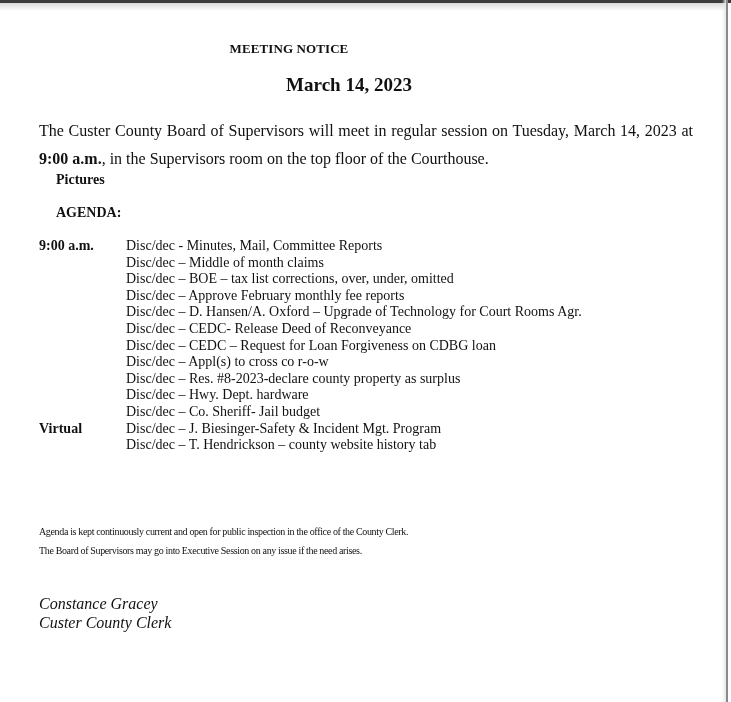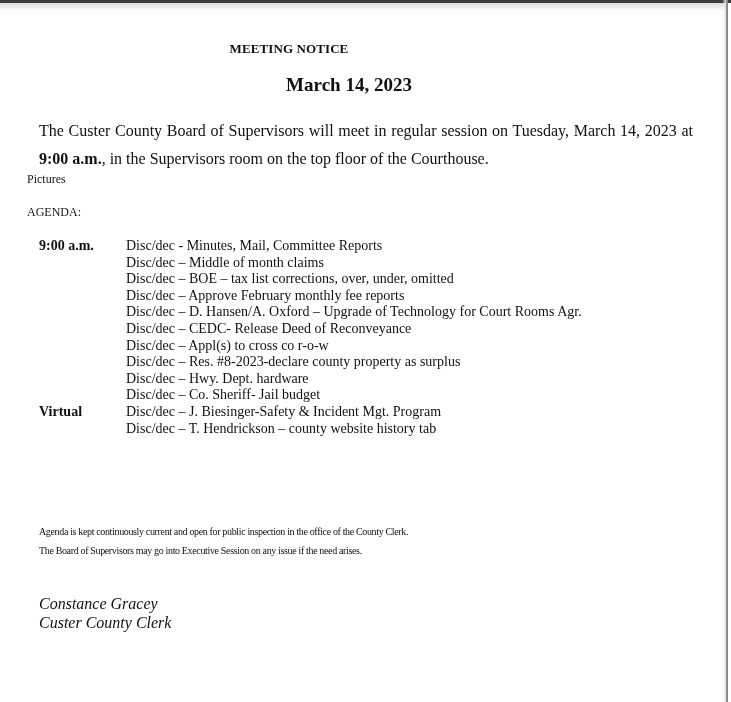"Pictures" .section-label { font-size: 12px -> 14px; font-weight: normal -> bold; left: 27px -> 56px }
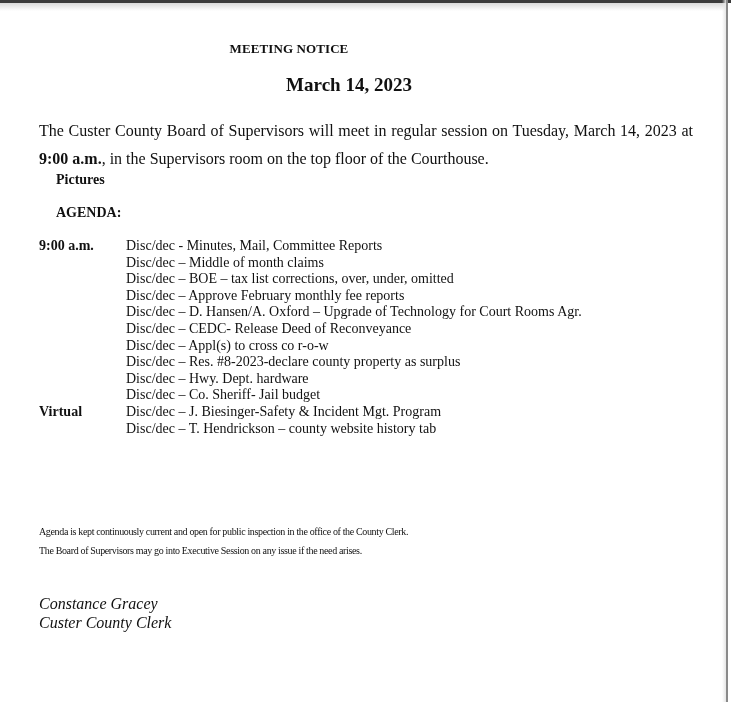"Disc/dec – CEDC – Request" div.agenda-row { html: none -> <div> <span></span> <span>Disc/dec – CEDC – Request for Loan Forgiveness on CDBG loan</span> </div> }
